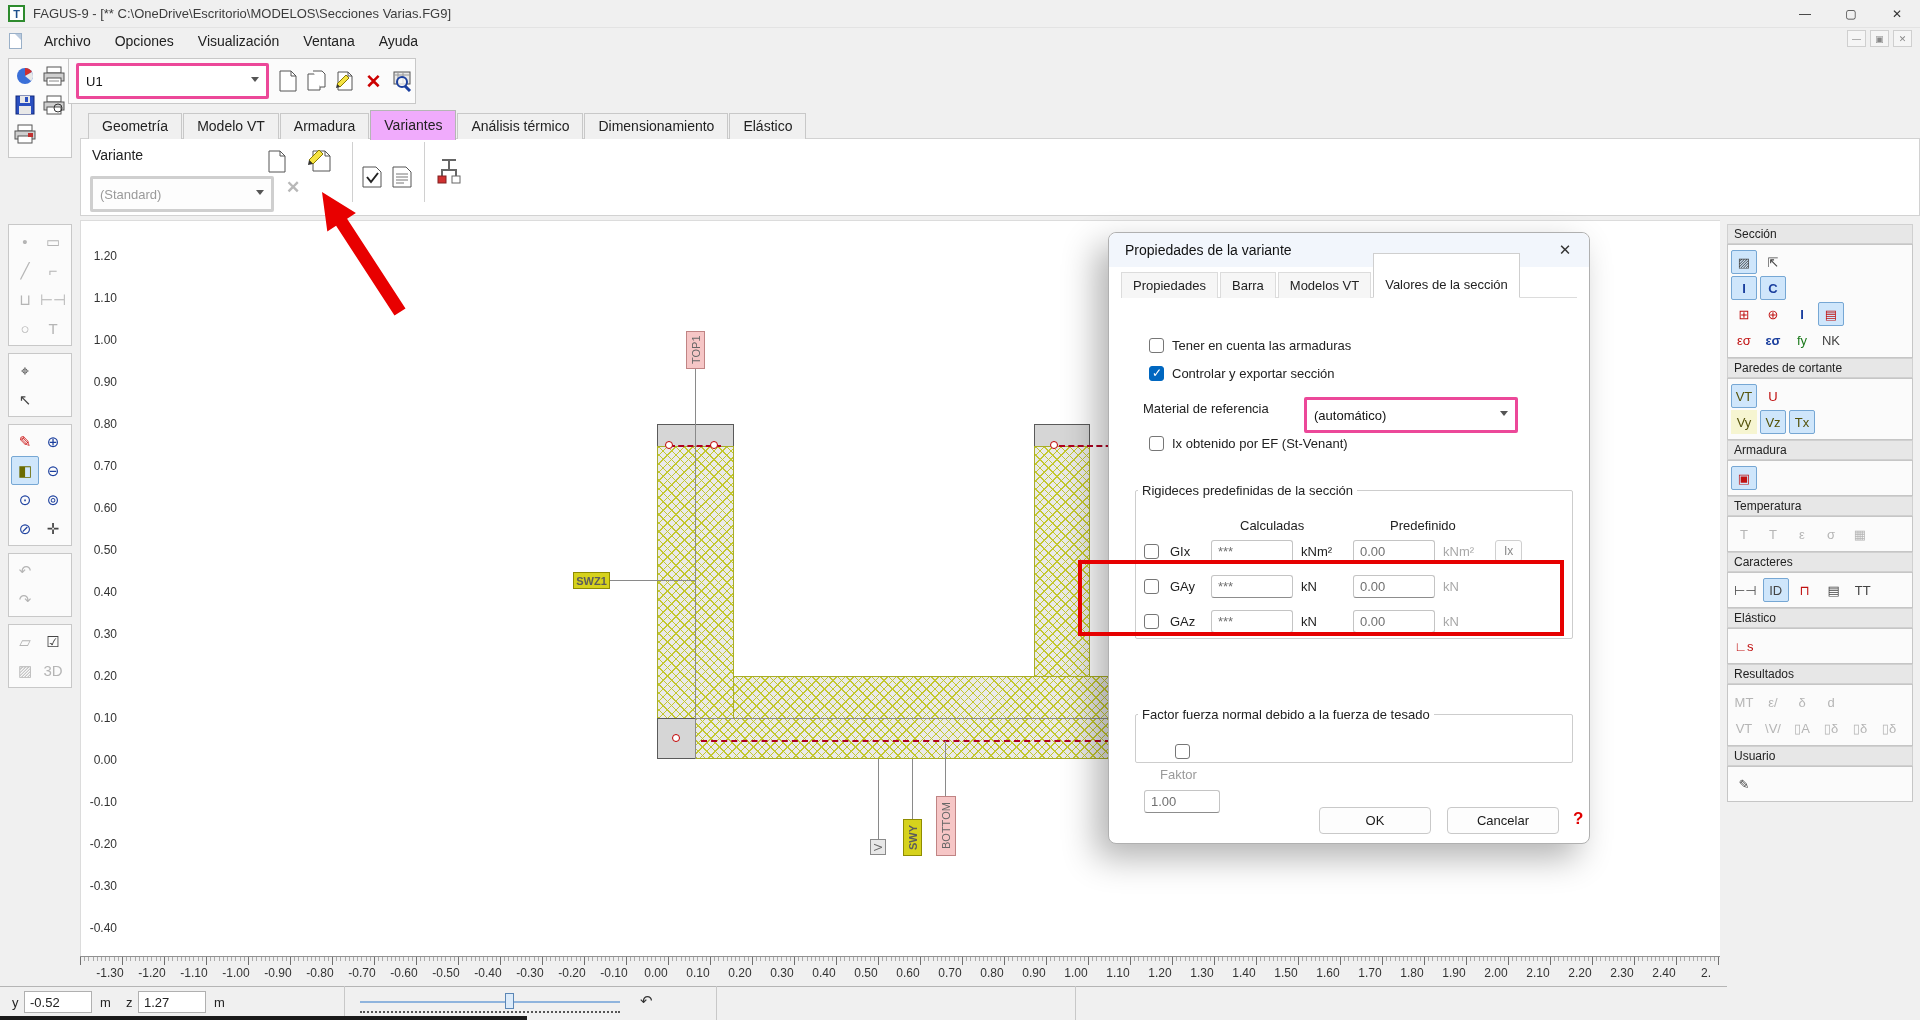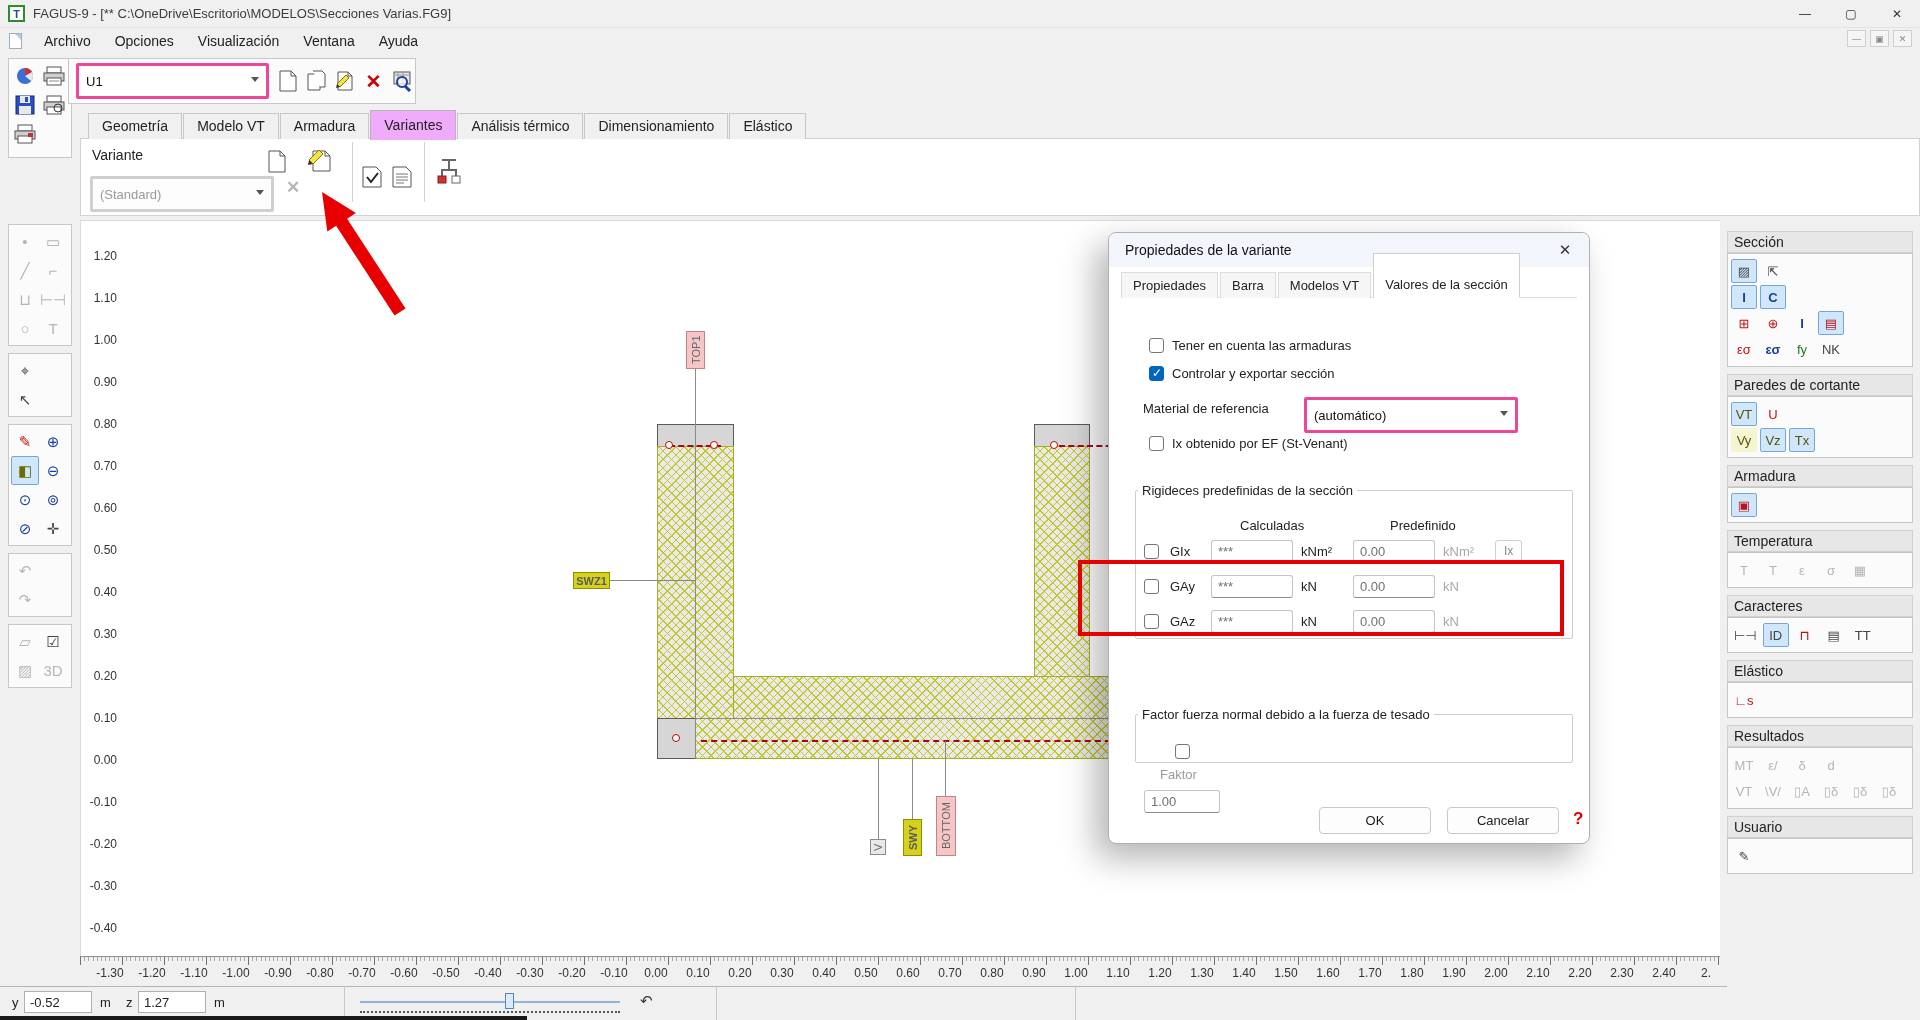"Sección" .sb-header { font-size: 14px -> 12px; margin-top: 7px -> none }
